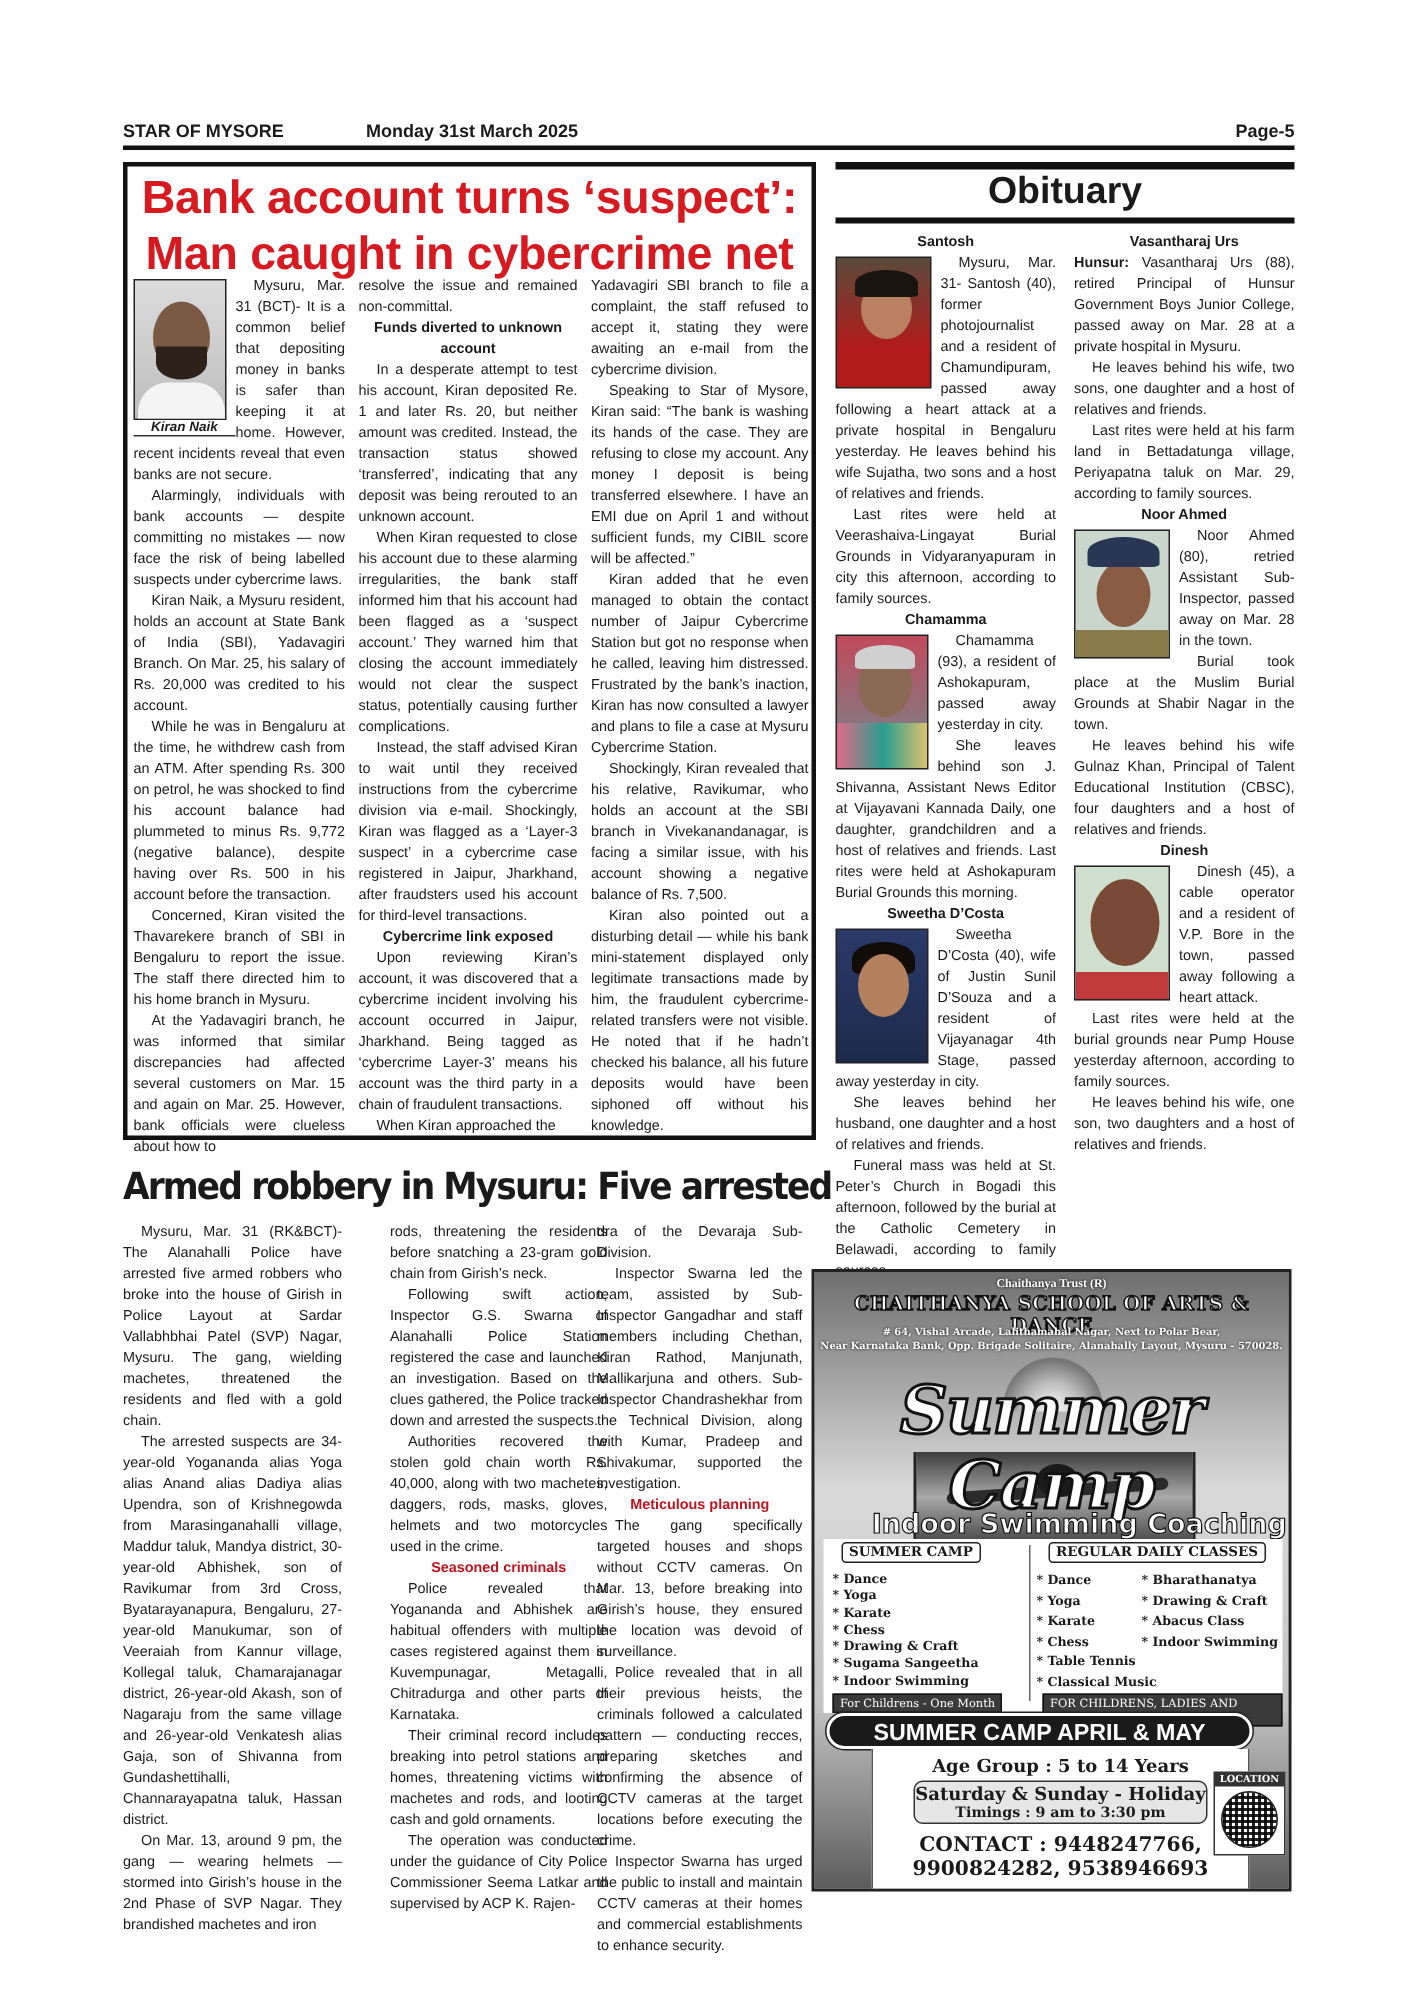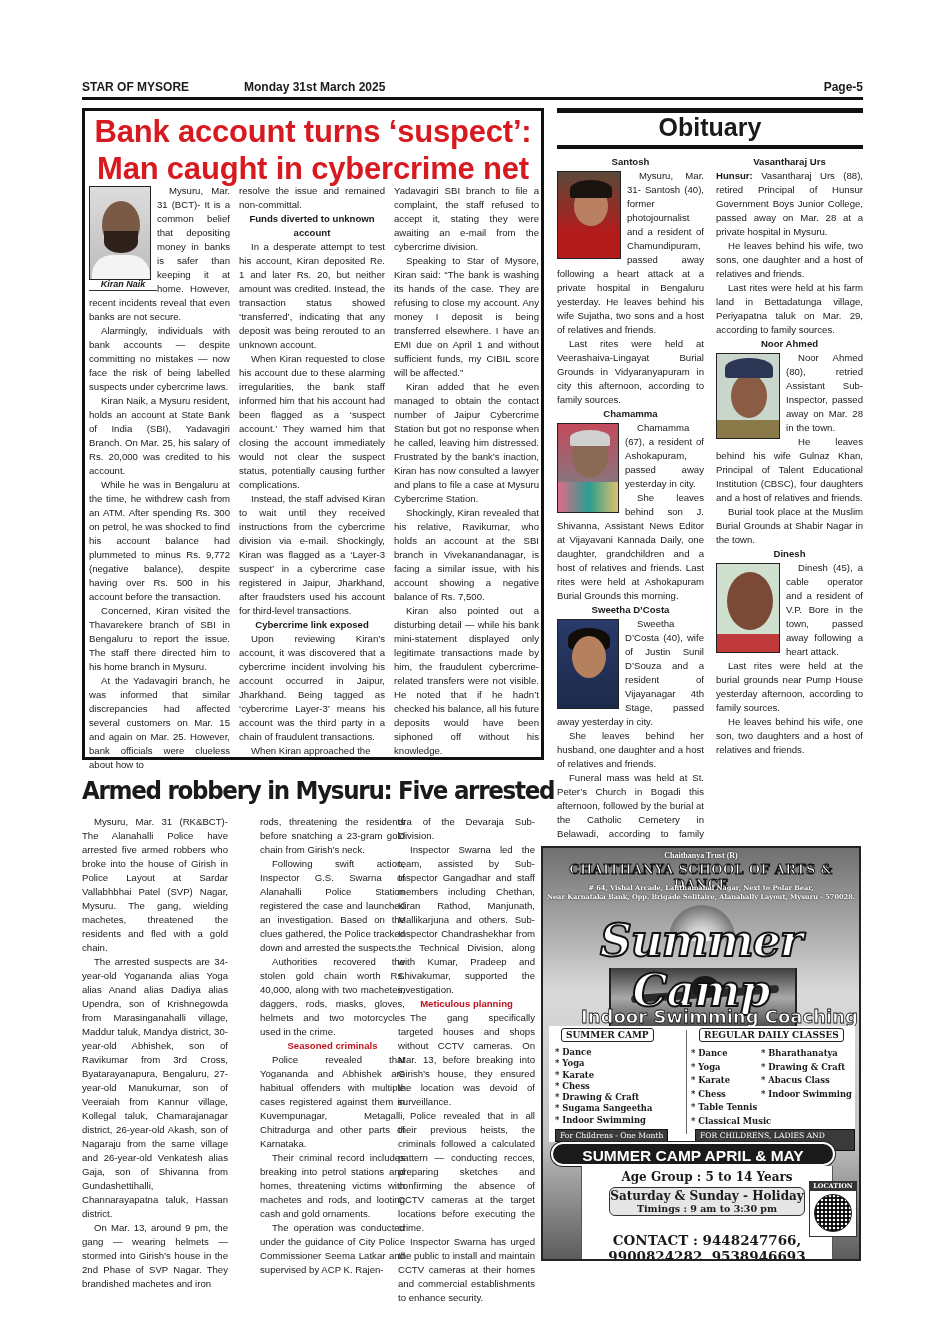"Chamamma (67), a resident of" p { text: 67 -> 93 }
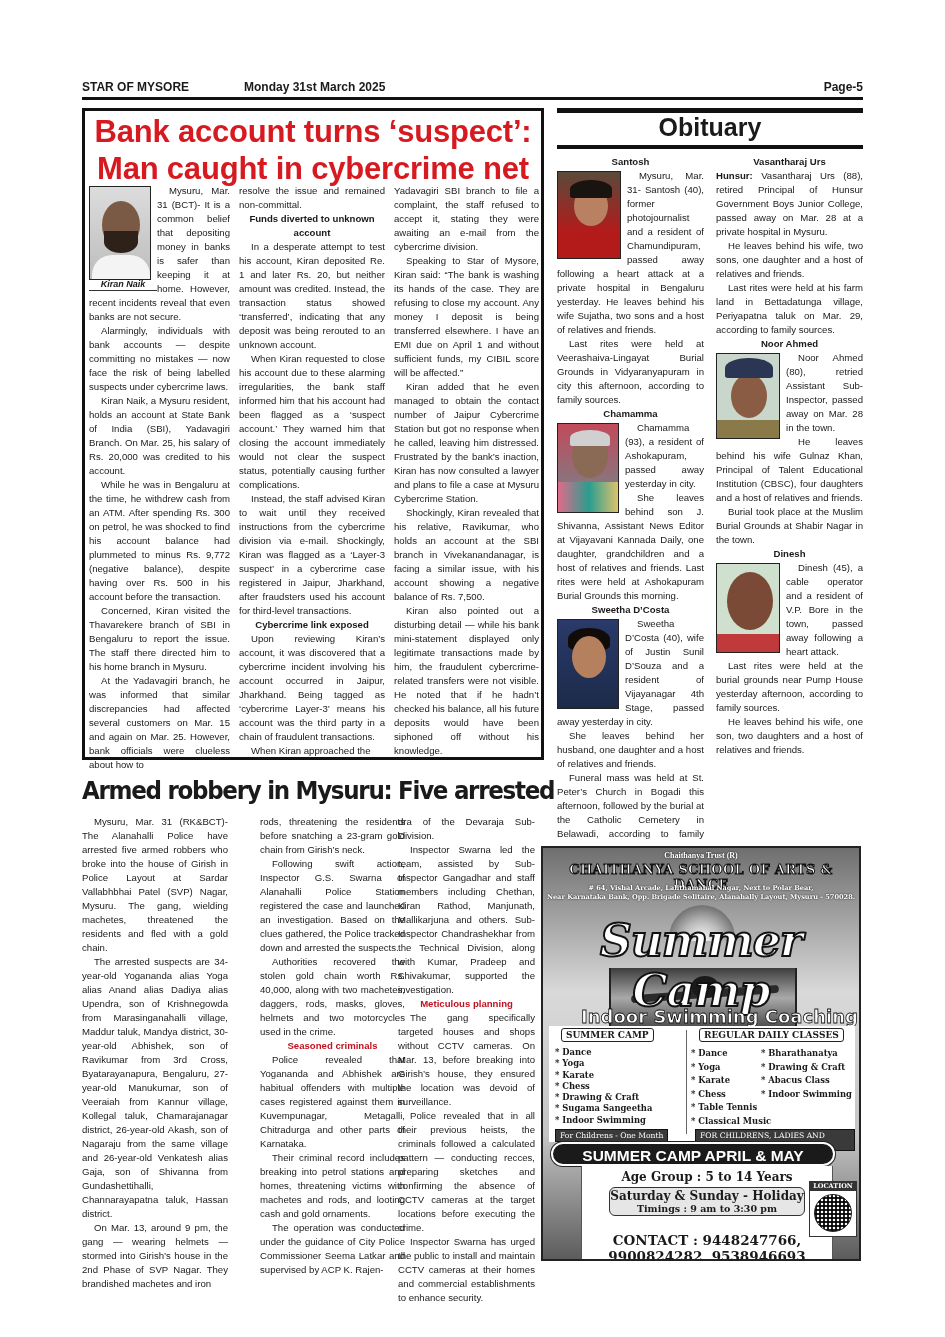"He leaves behind his wife" p { order: before "Burial took place at the" -> after "Burial took place at the" }
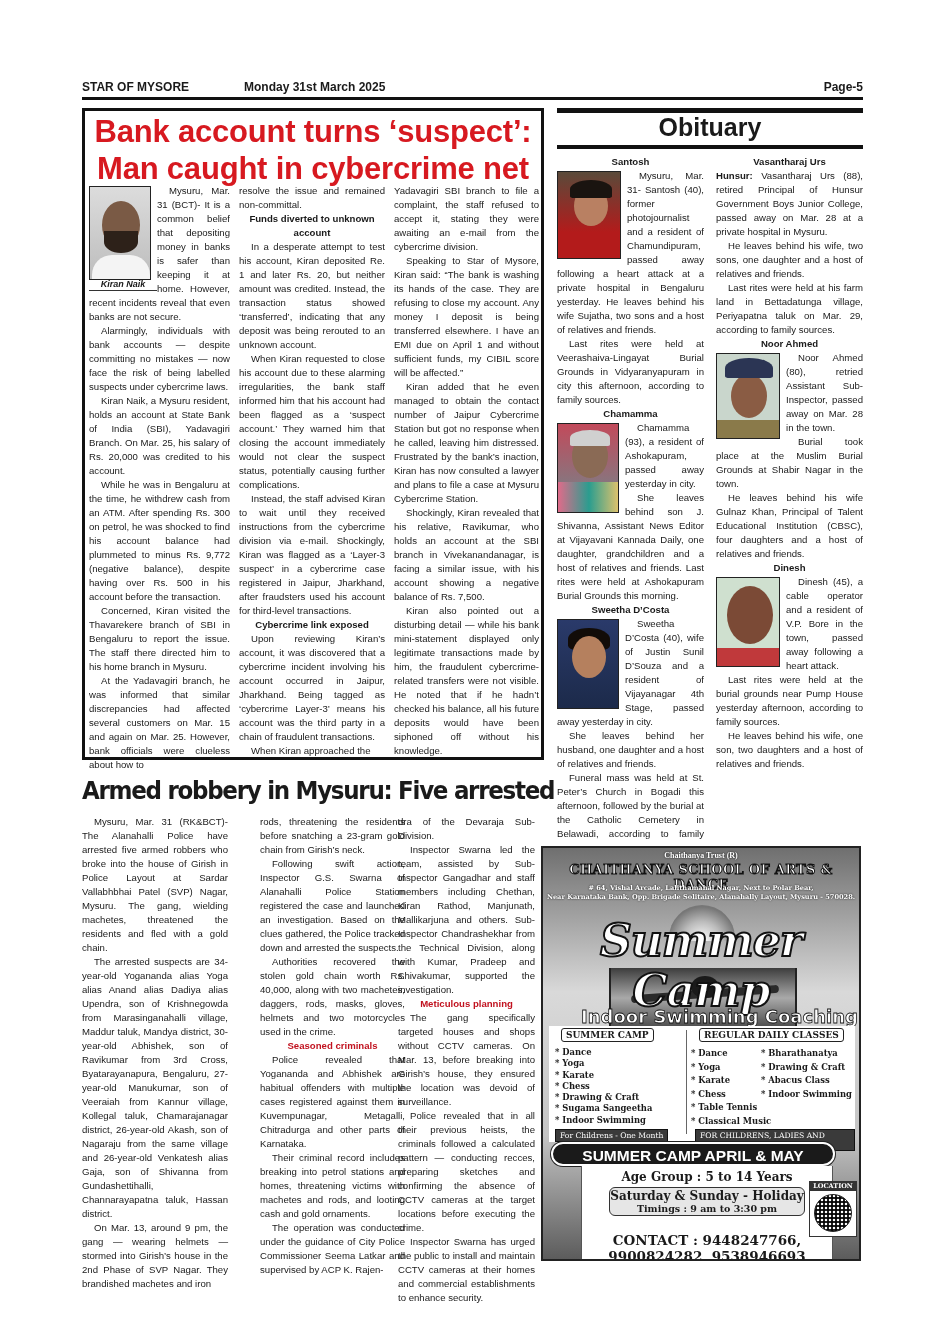"CONTACT : 9448247766," .ad-contact { margin-top: 16px -> 6px }
